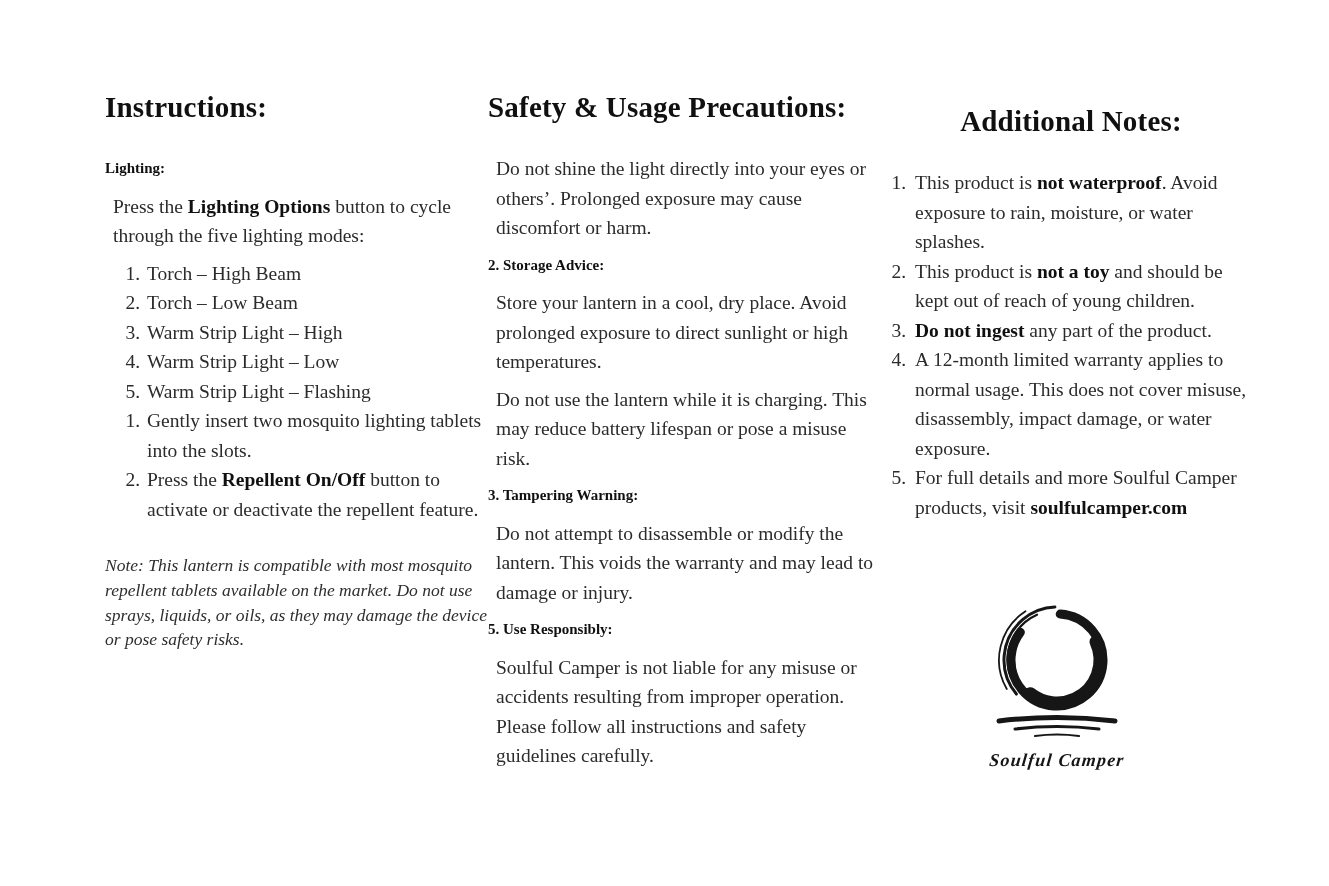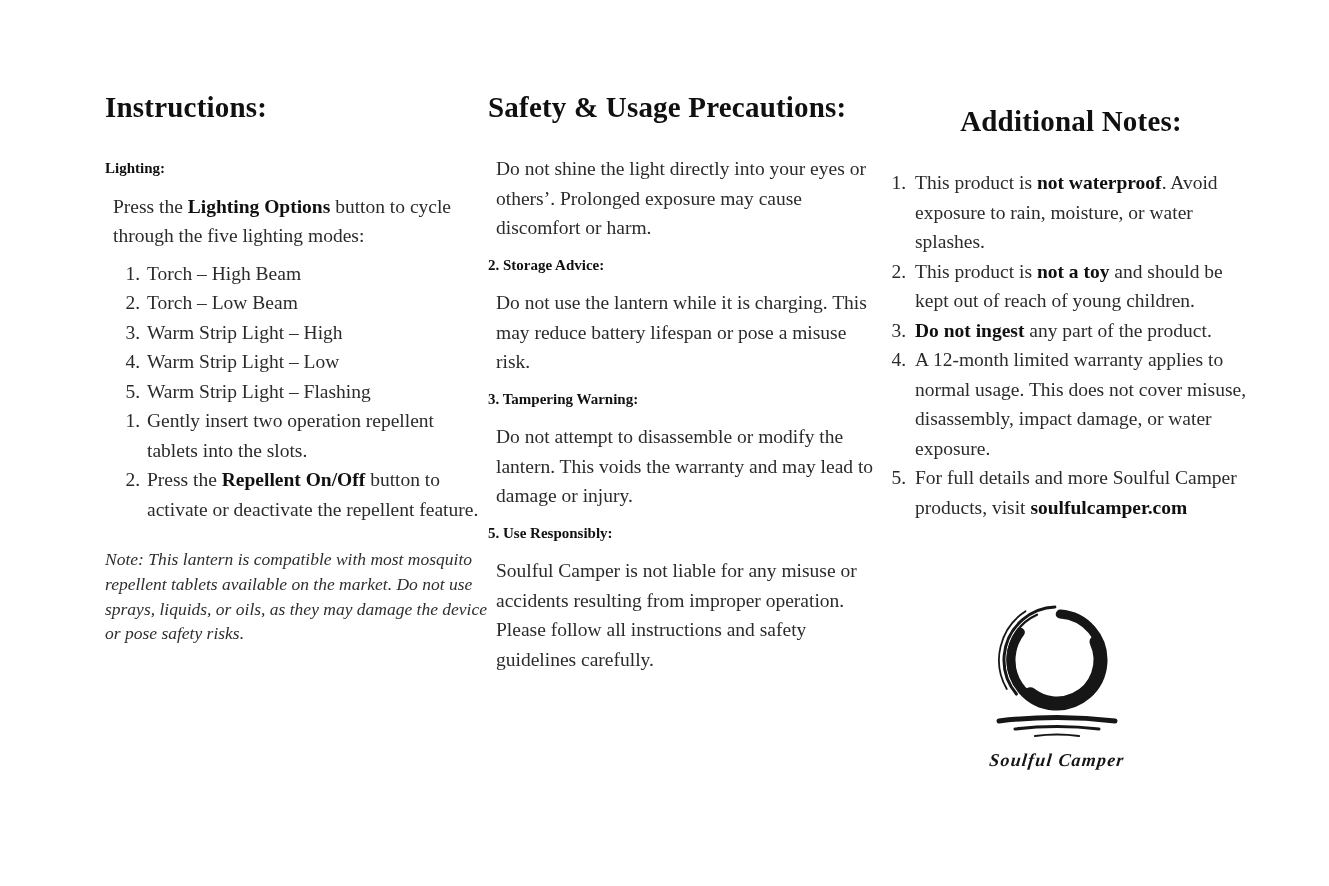"Store your lantern in a" p.block { html: none -> <p><span>Store your lantern in a cool, dry place. Avoid prolonged exposure to direct sunlight or high temperatures.</span></p> }
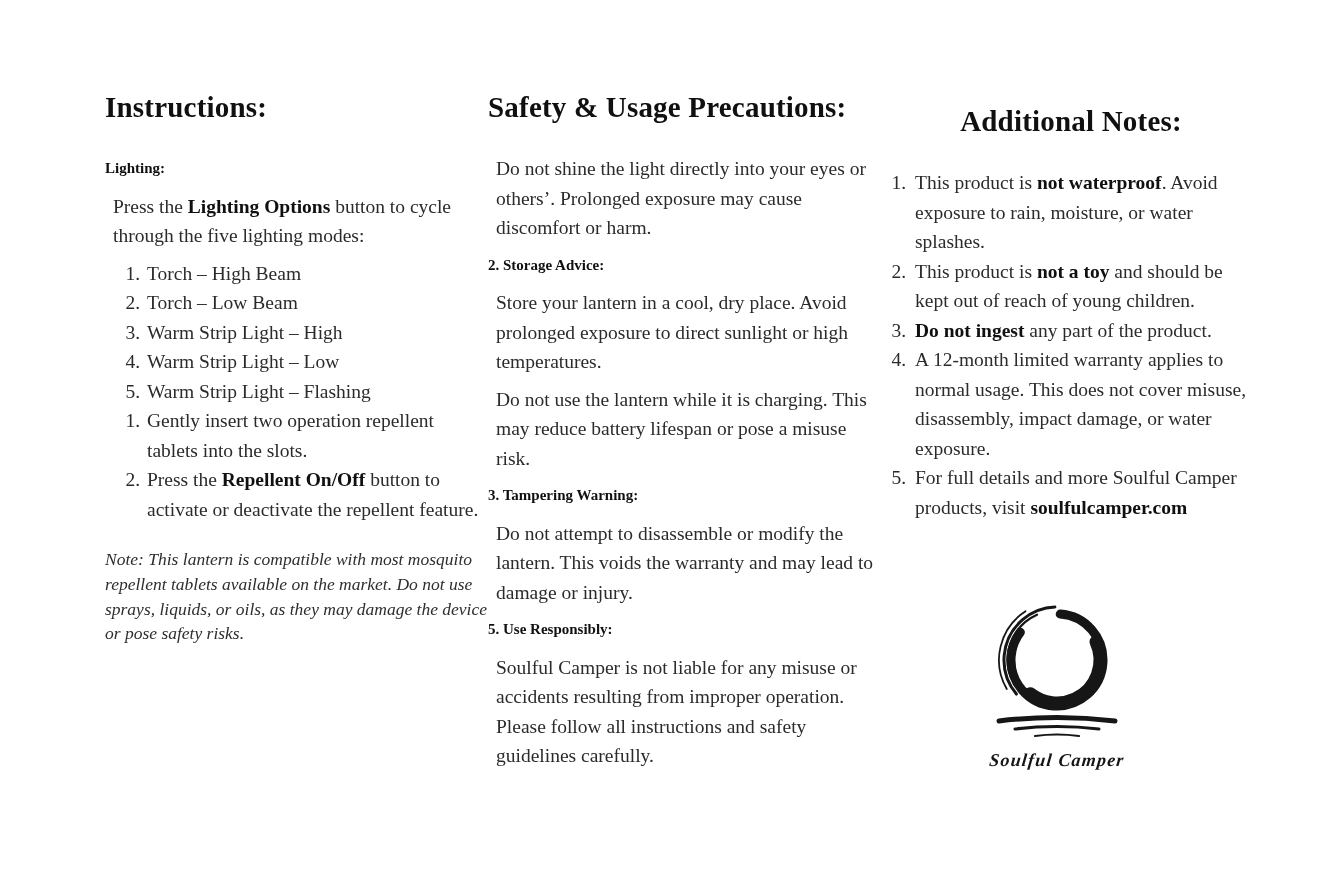"Gently insert two operation repellent" span { text: operation repellent -> mosquito lighting }
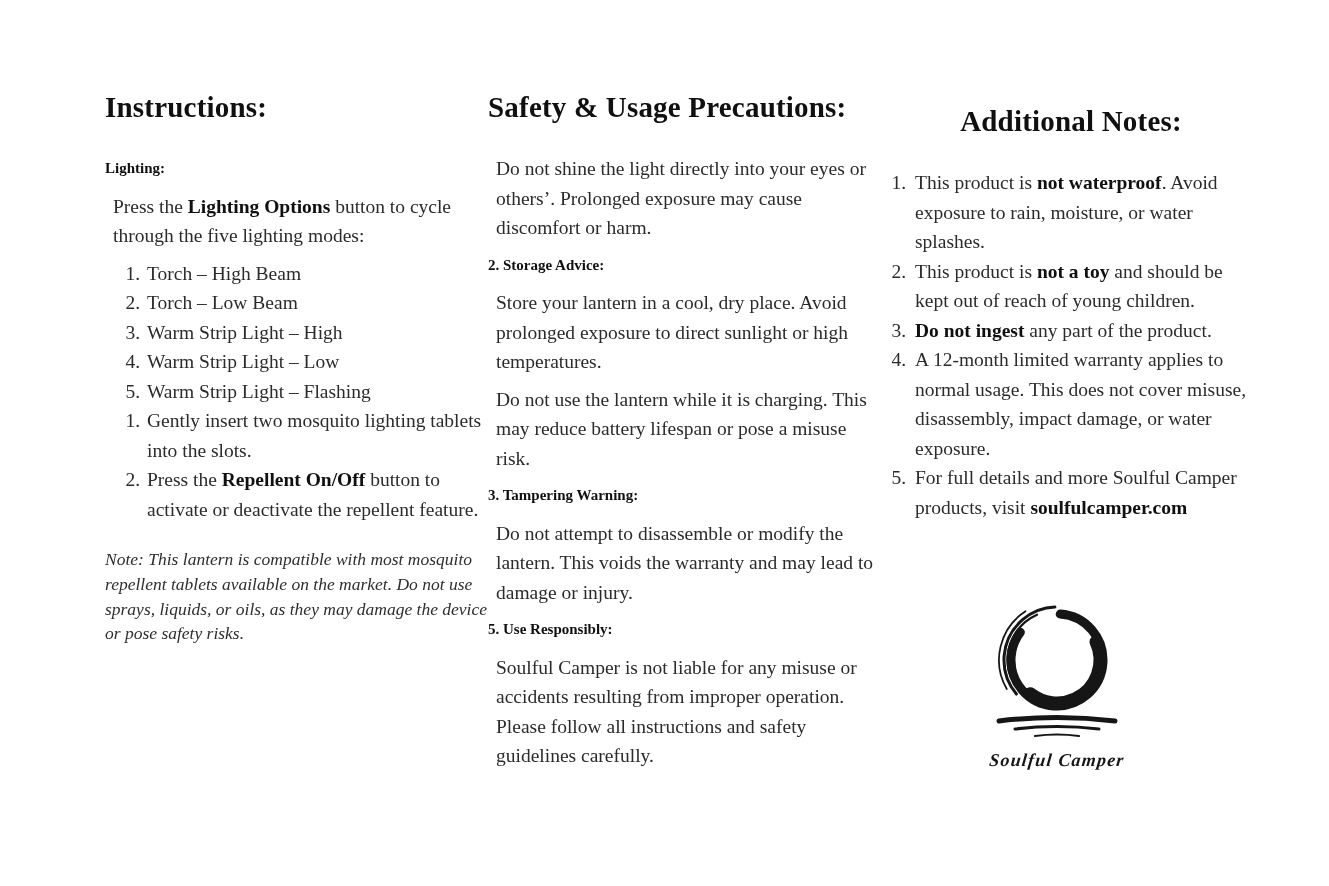"Note: This lantern is compatible" p.block-note { margin-top: 23px -> 29px }
